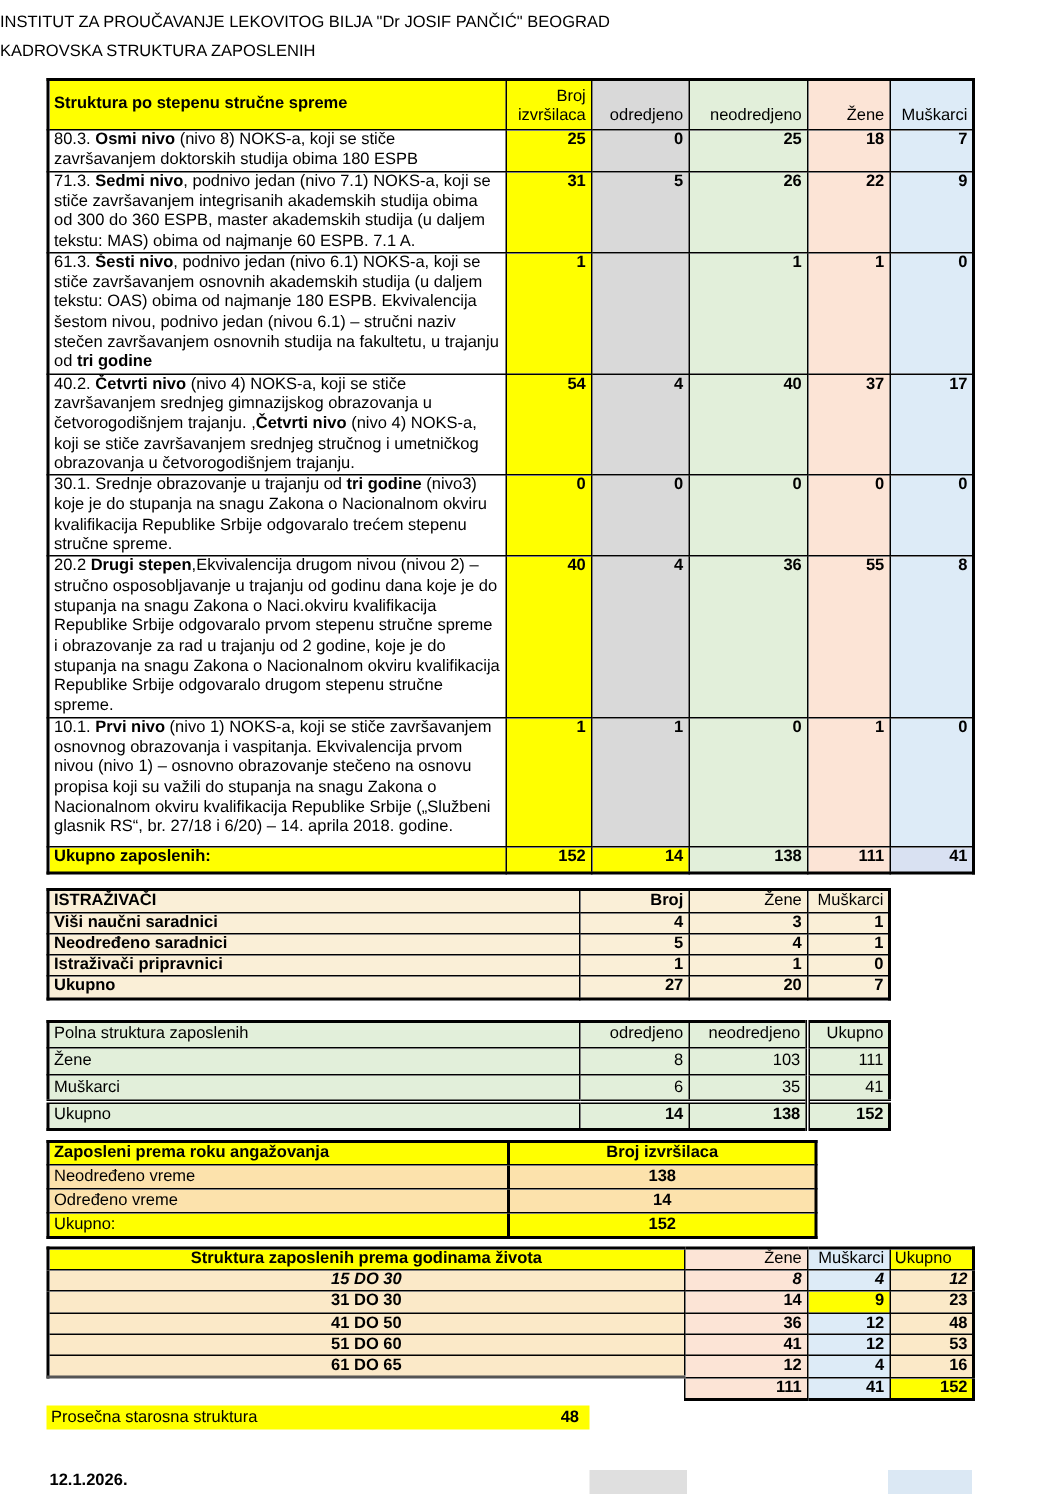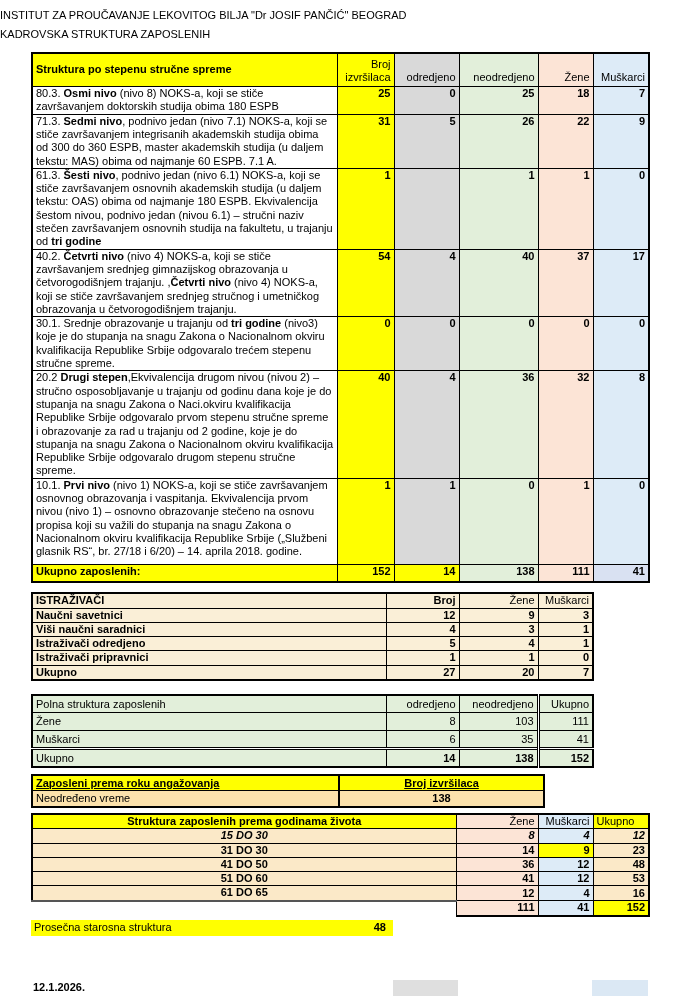"32" td.num { text: 32 -> 55 }
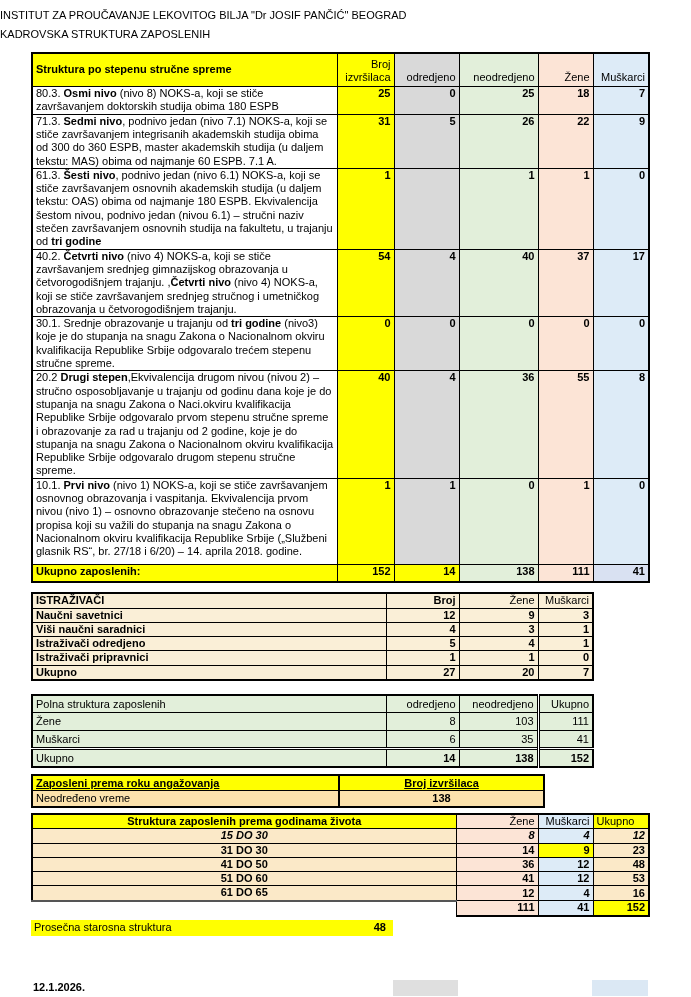"Naučni savetnici" tr { html: <tr> <td>Naučni savetnici</td> <td>12</td> <td>9</td> <td>3</td> </tr> -> none }
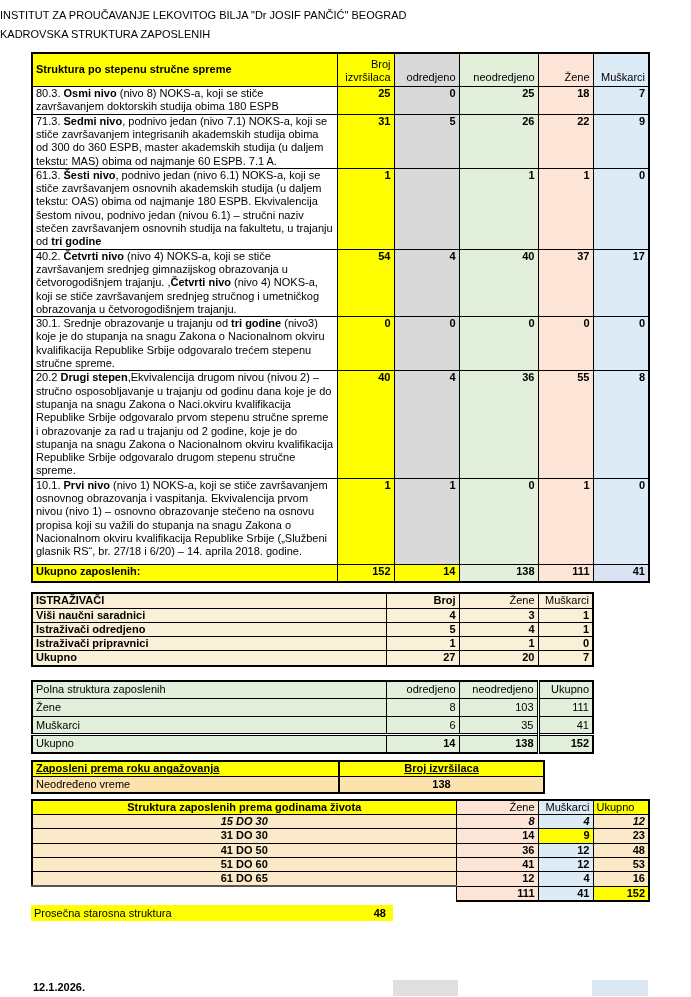"Istraživači odredjeno" td { text: Istraživači odredjeno -> Neodređeno saradnici }
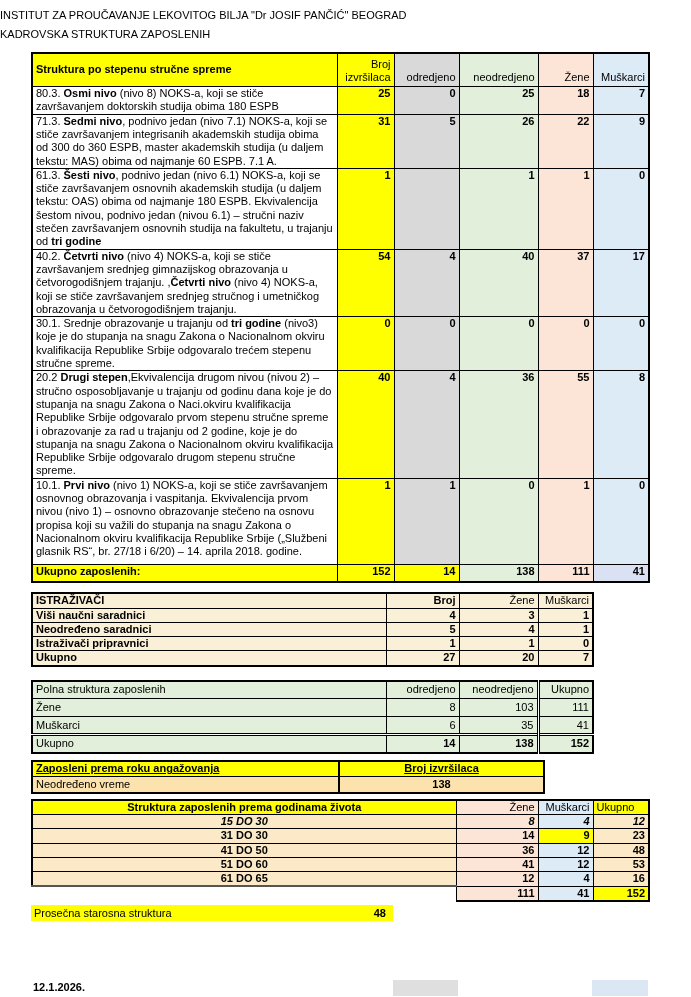"Zaposleni prema roku angažovanja" tr { text-decoration: underline -> none }
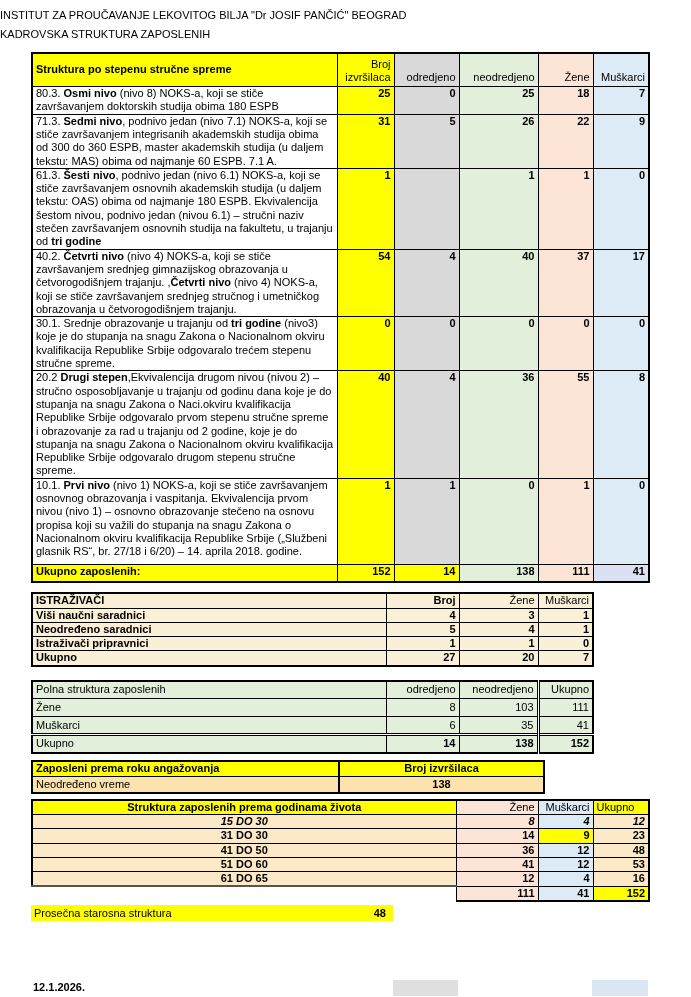"Određeno vreme" tr { html: none -> <tr> <td>Određeno vreme</td> <td>14</td> </tr> }
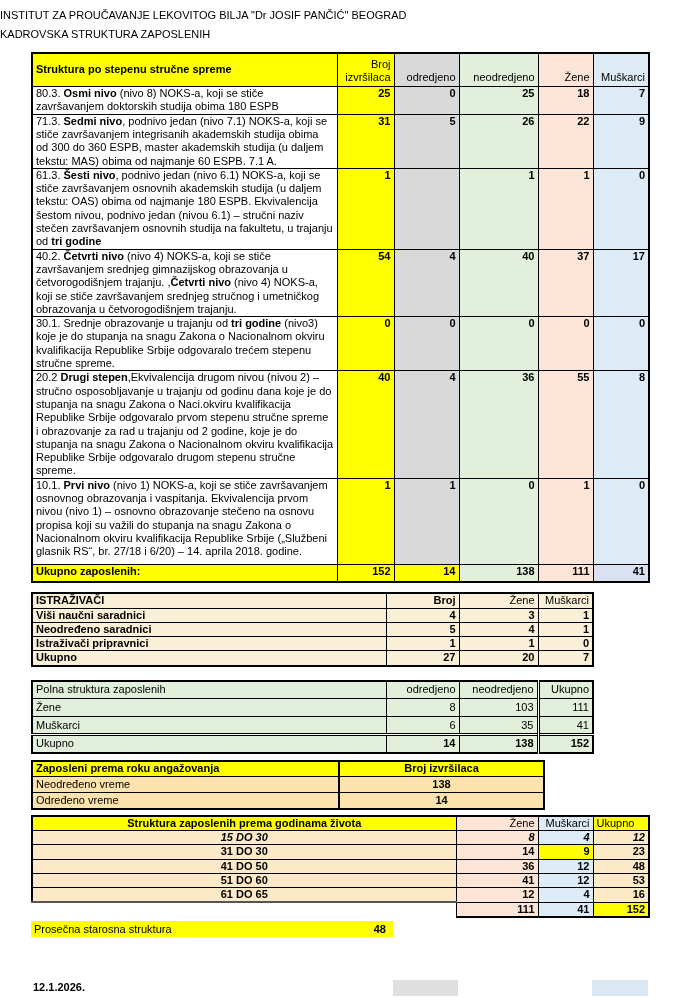"Ukupno:" tr { html: none -> <tr> <td>Ukupno:</td> <td>152</td> </tr> }
